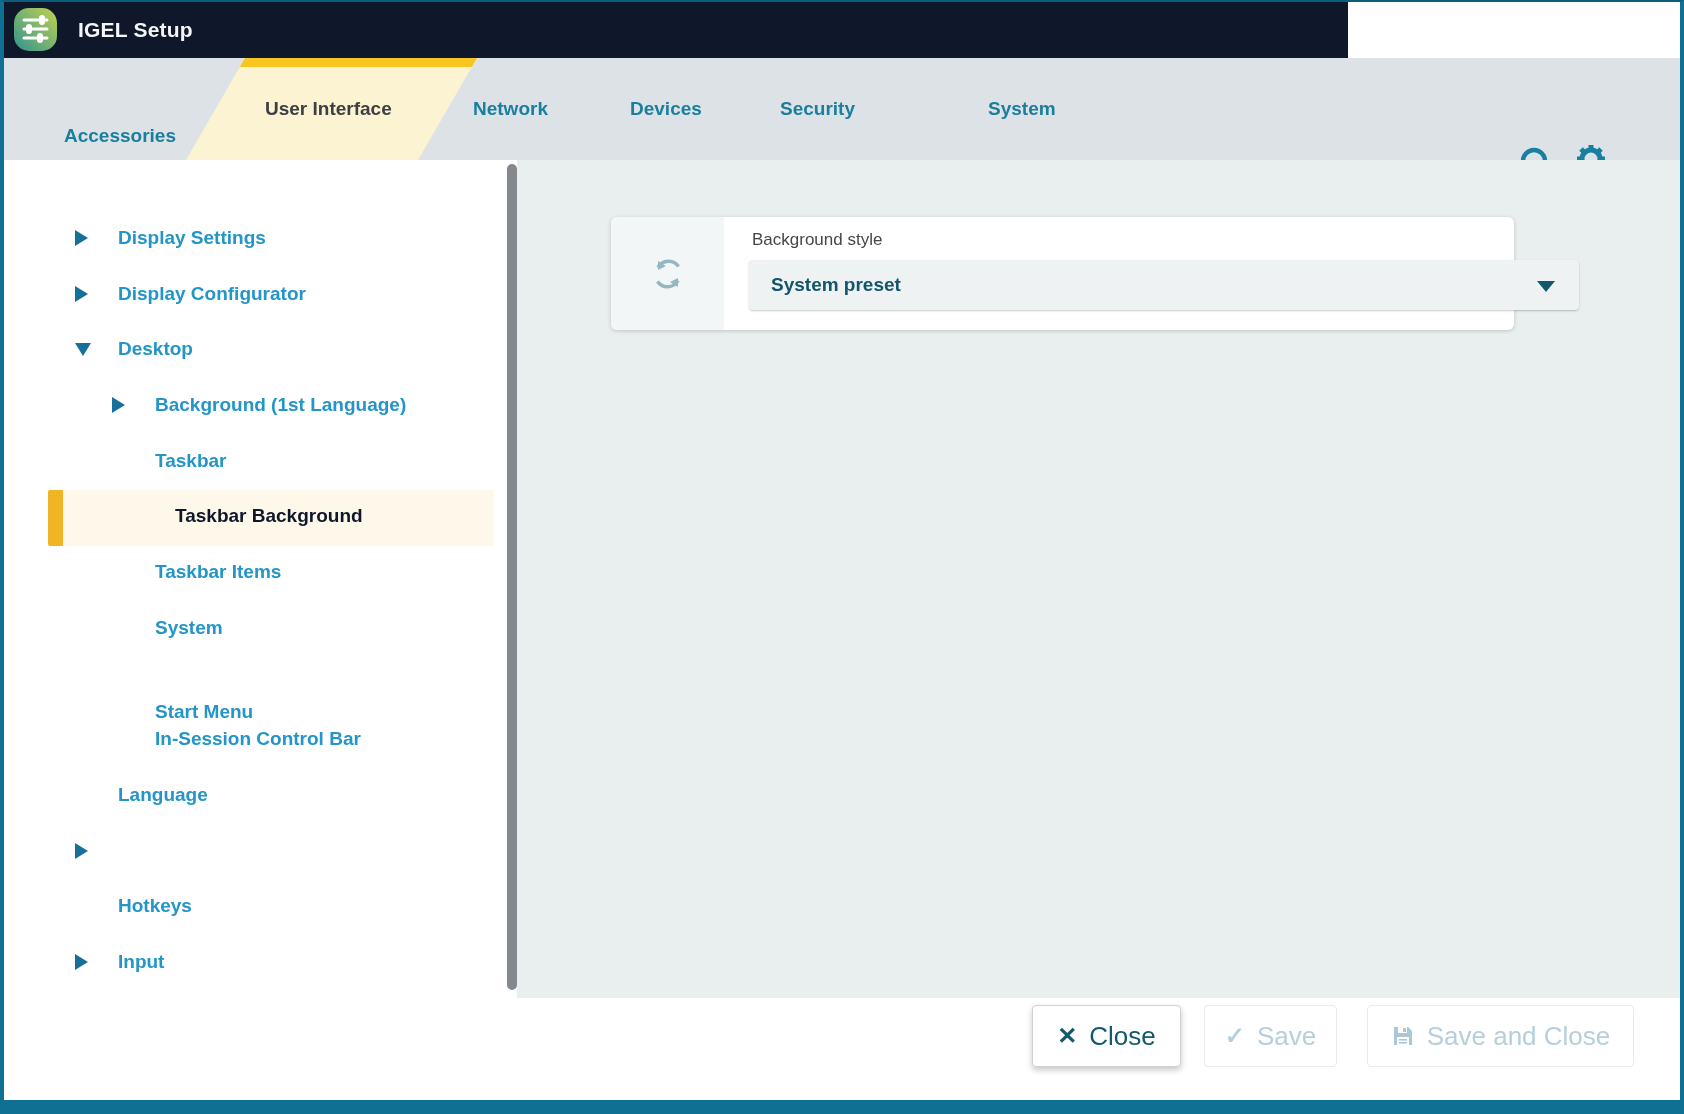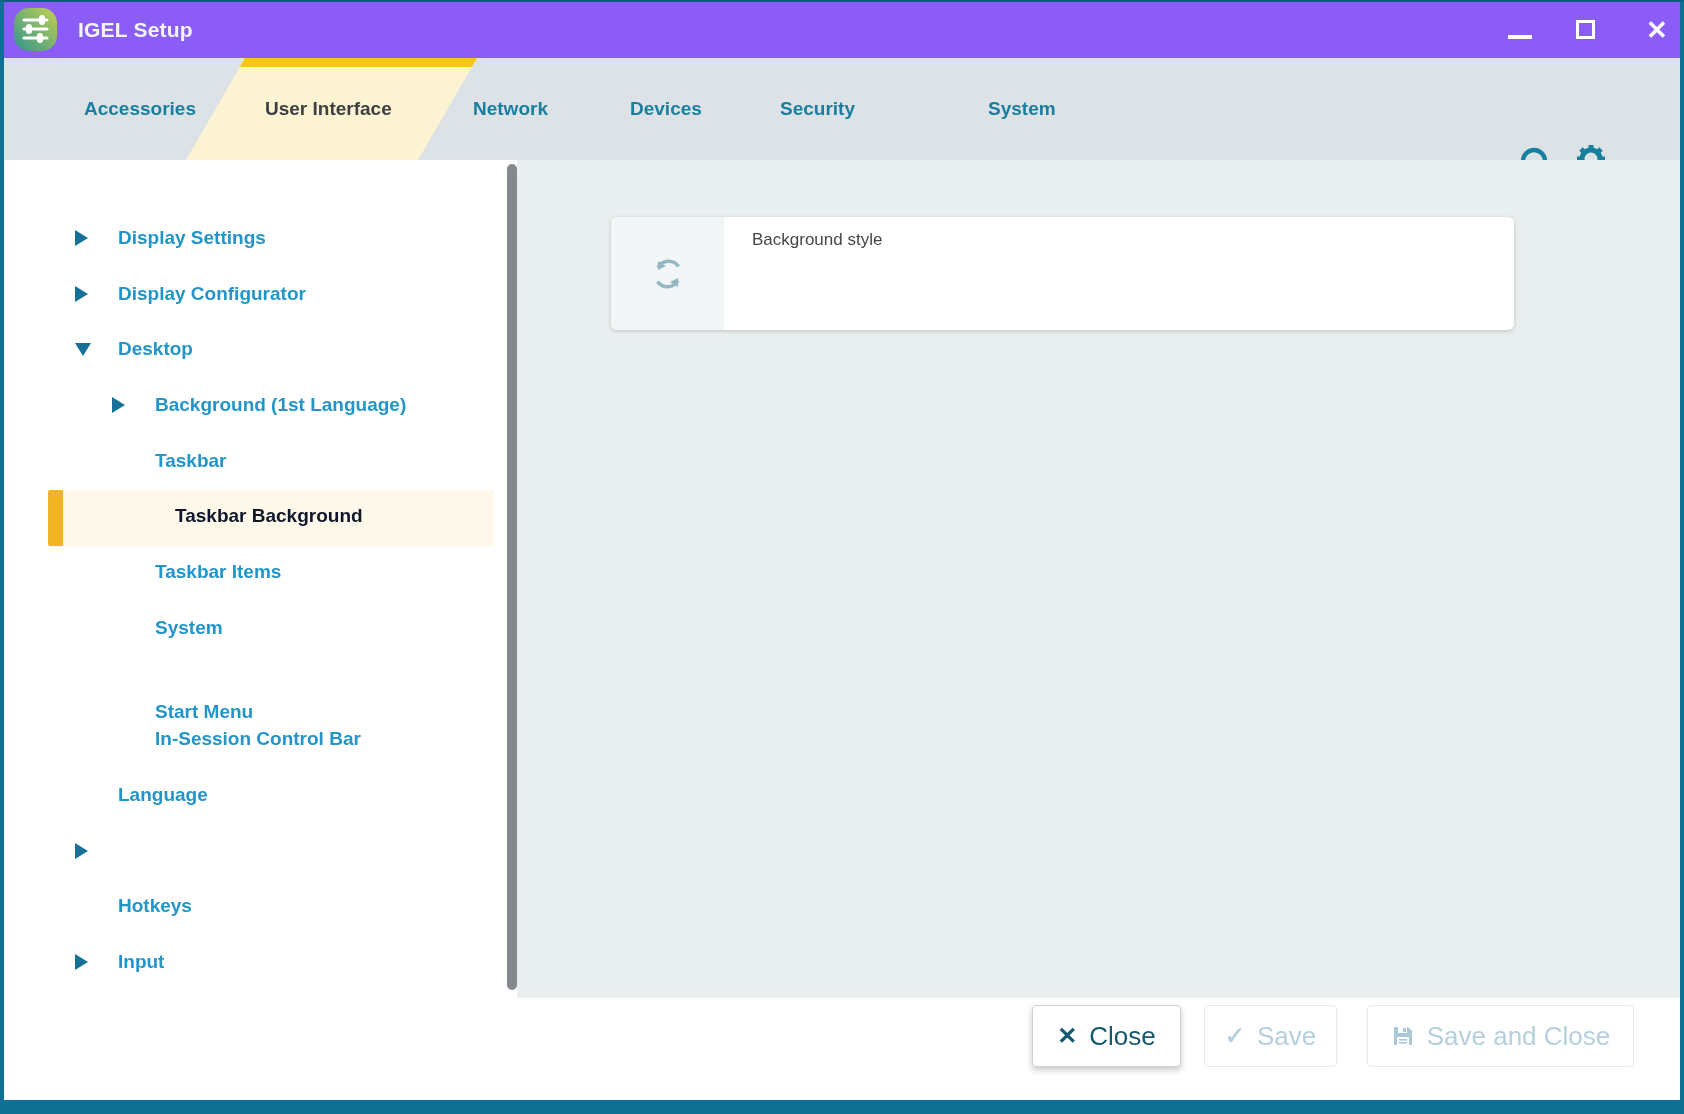"IGEL Setup" .titlebar { background: #8b5cf6 -> #0f172a; width: 1676px -> 1344px }
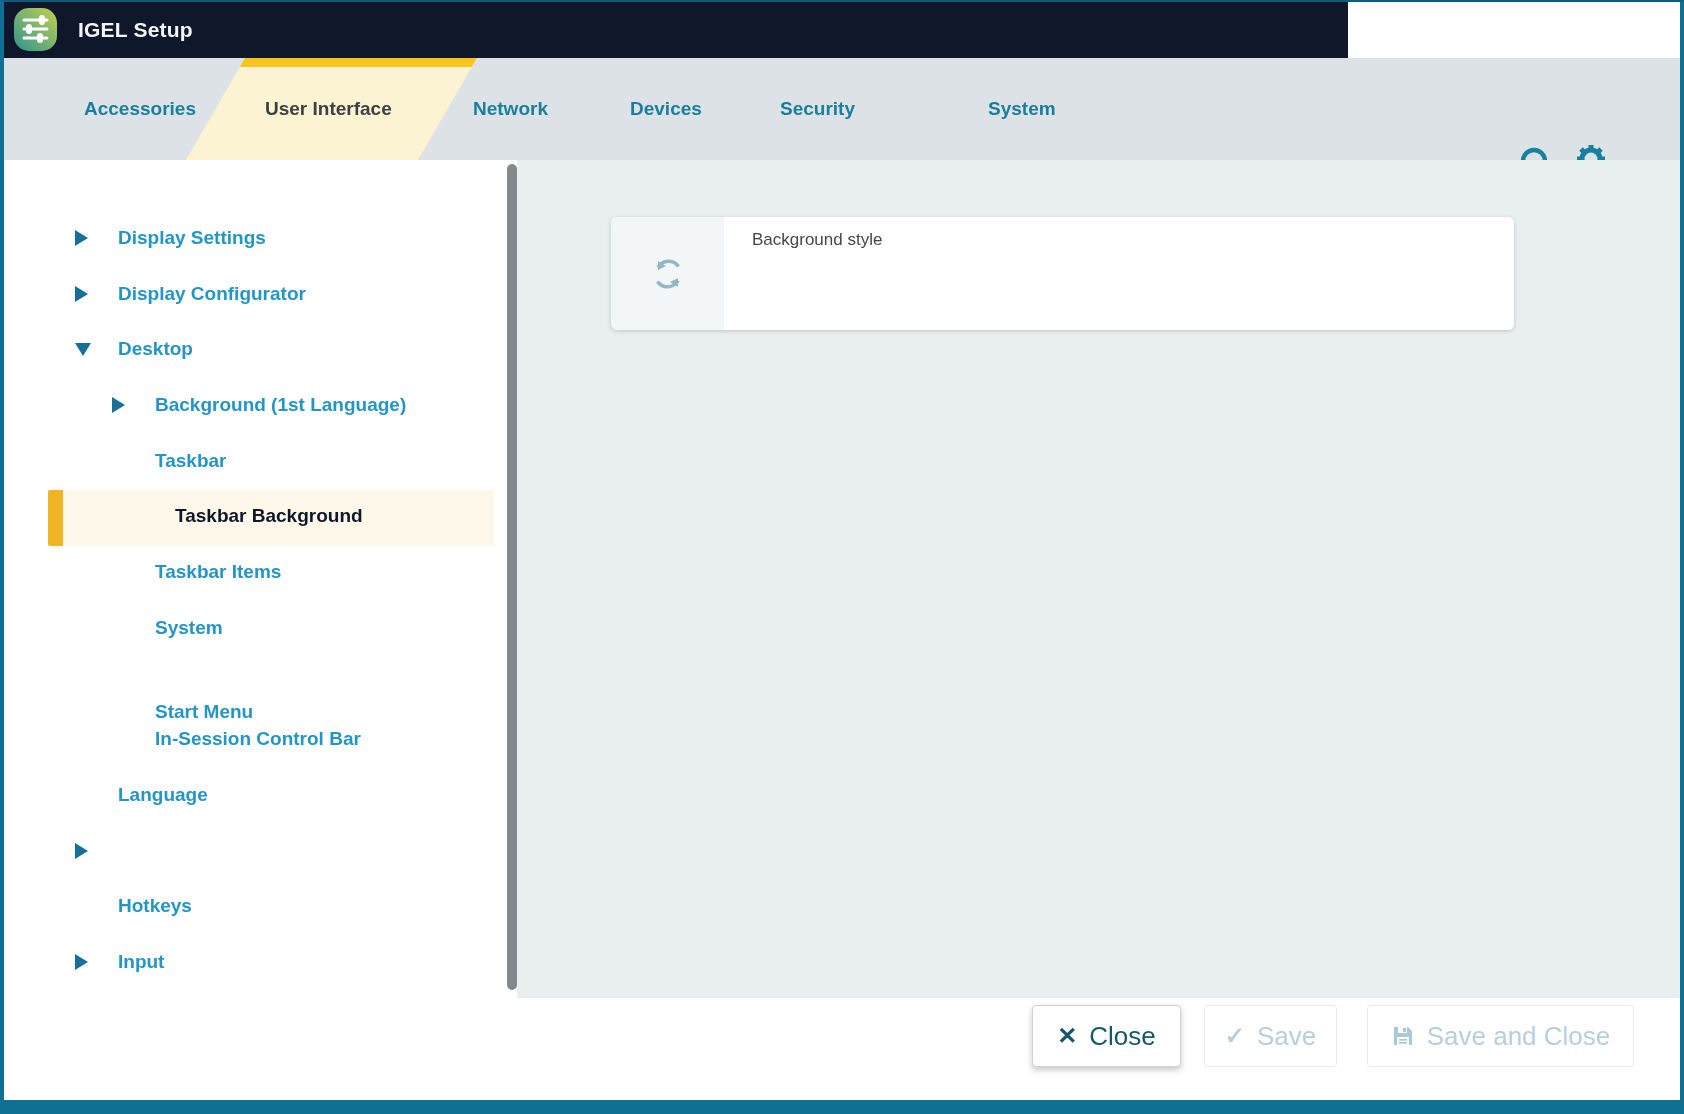"Accessories" .tab-acc { left: 80px -> 60px; margin-top: none -> 27px }
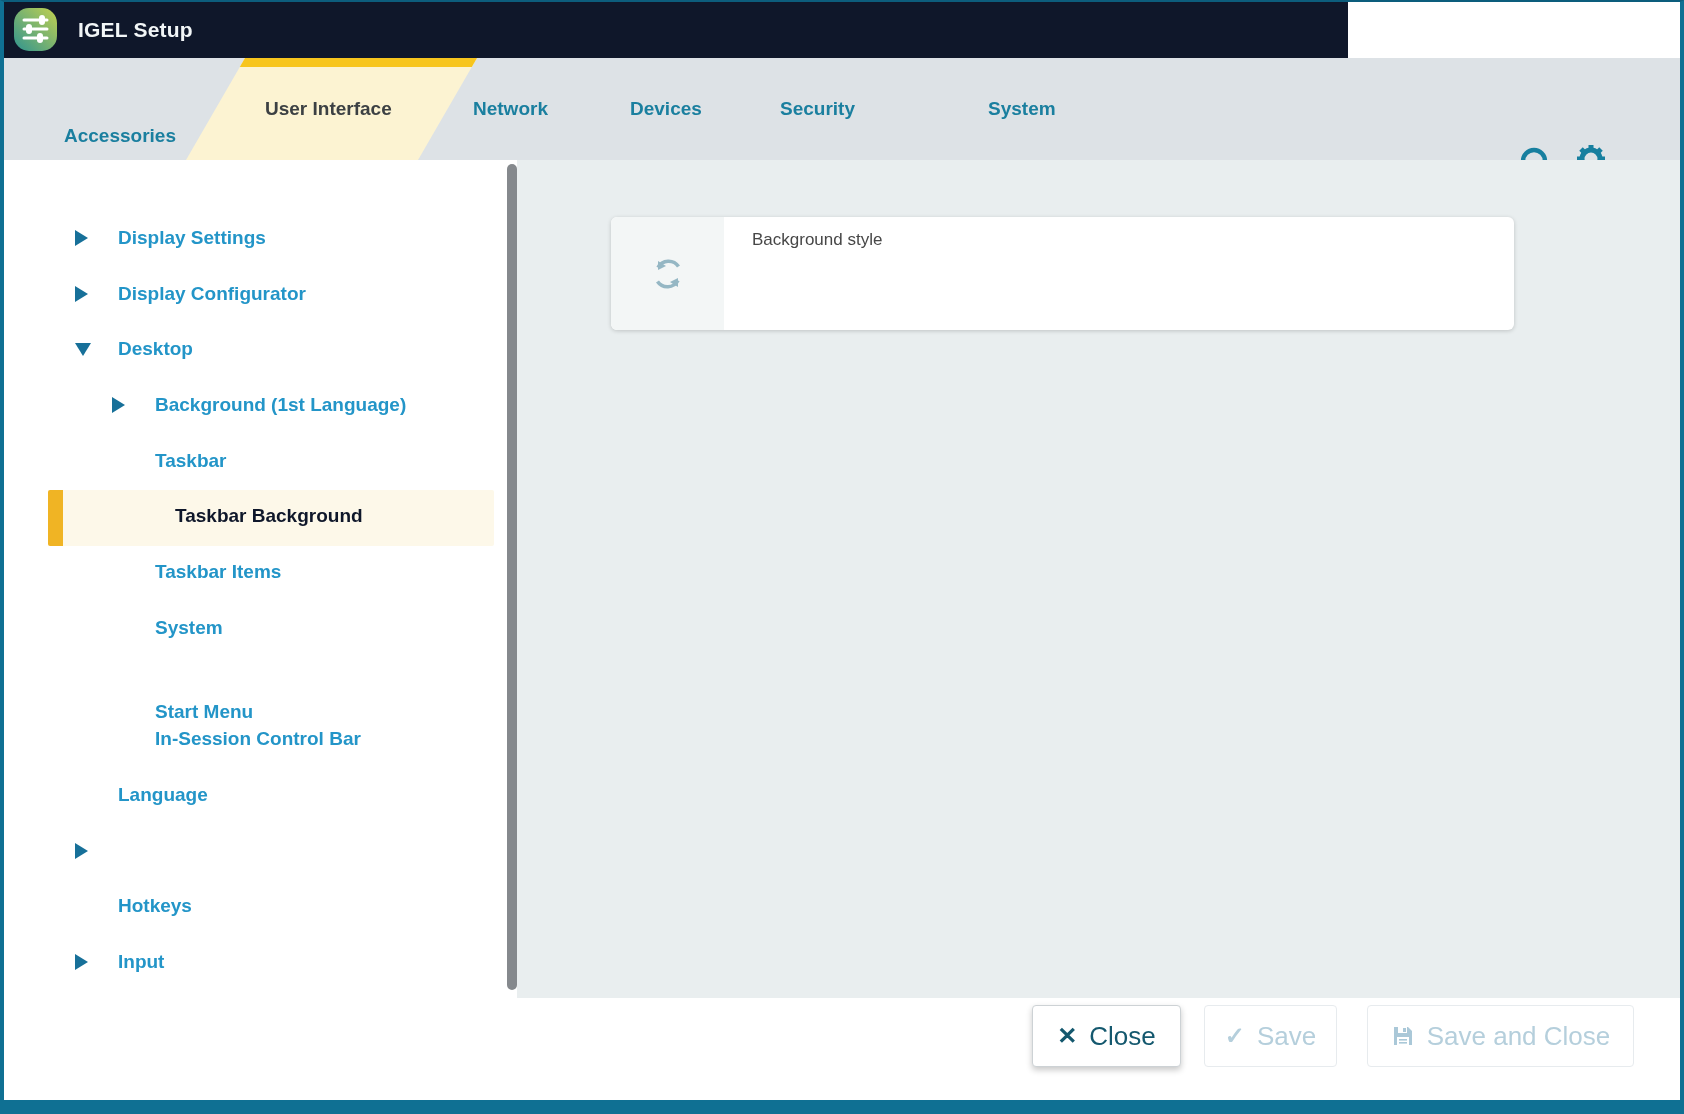"System preset" div.dropdown { html: none -> <div> <span>System preset</span> <span></span> </div> }
